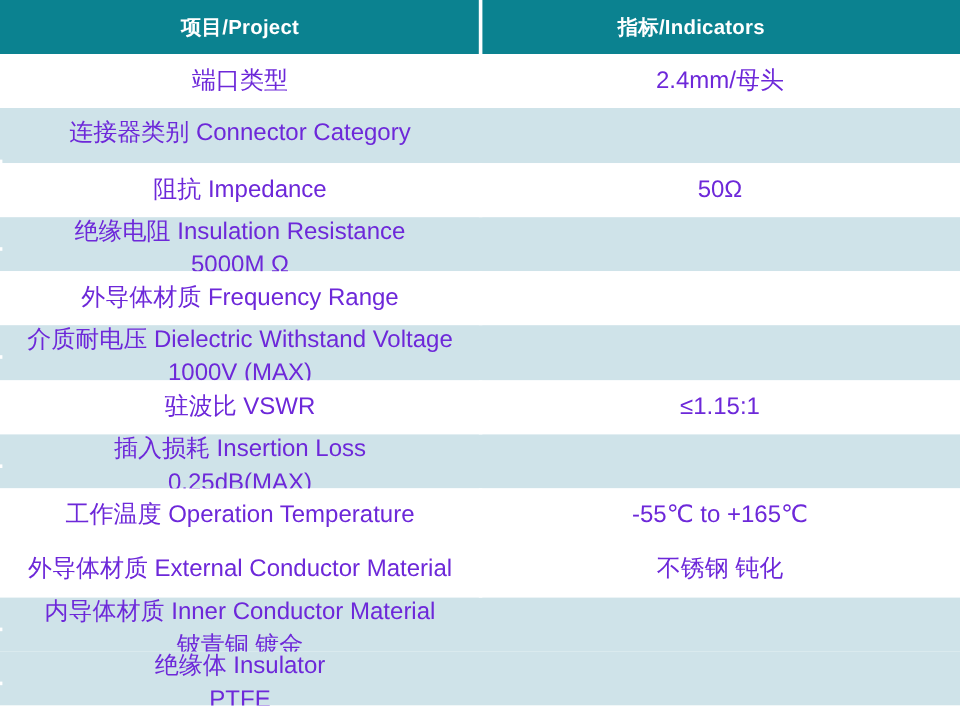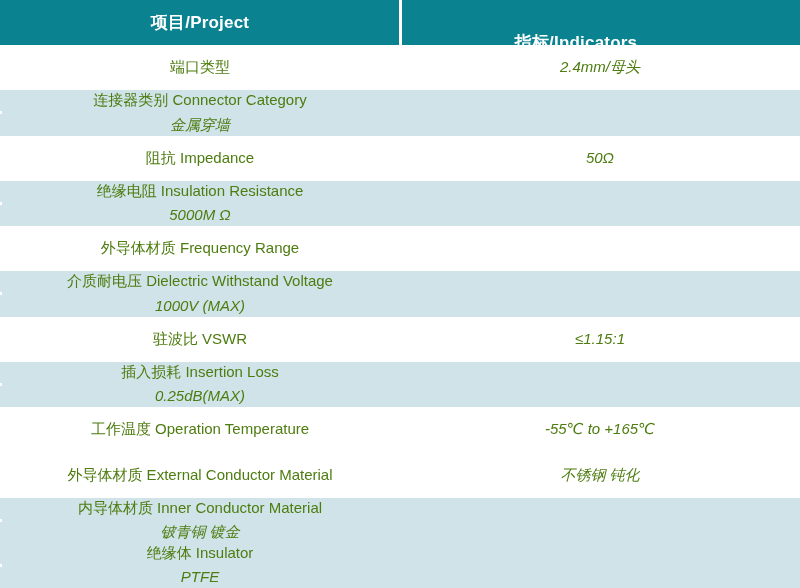"指标/Indicators" .th.col-right { margin-top: 20px -> none }
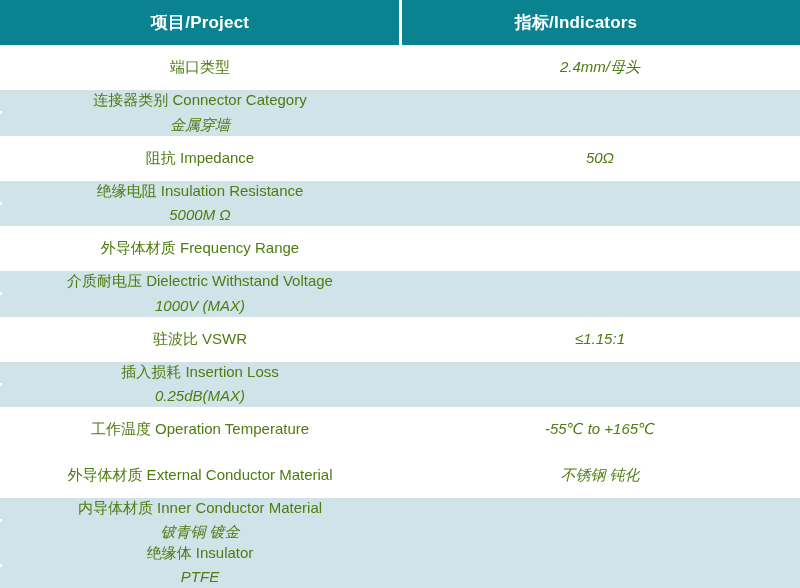"端口类型" .td { color: #4d7c0f -> #6d28d9; font-size: 15px -> 20px }
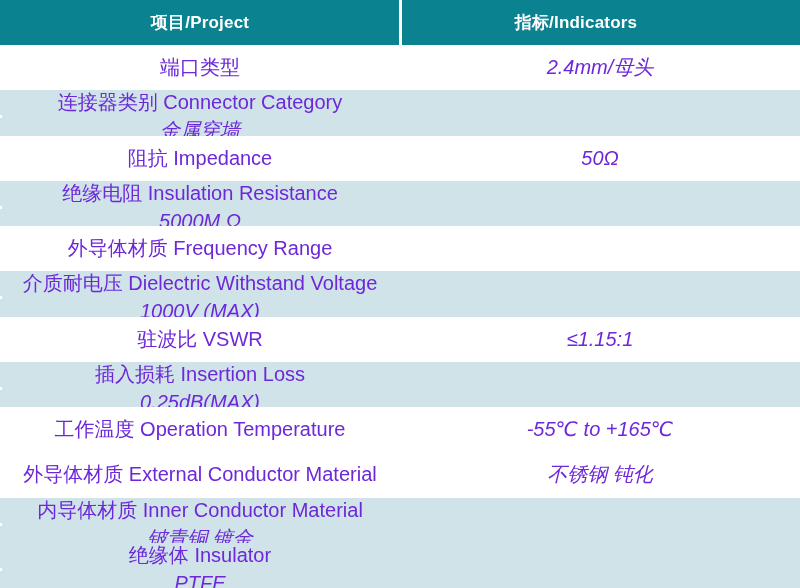"2.4mm/母头" .td.col-right { font-style: italic -> none }
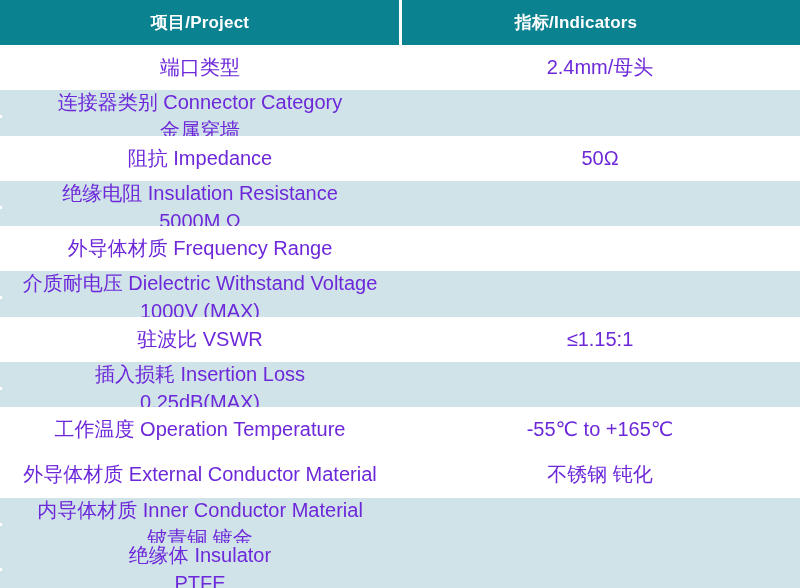"金属穿墙" div.td { html: <div>金属穿墙</div> -> none }
